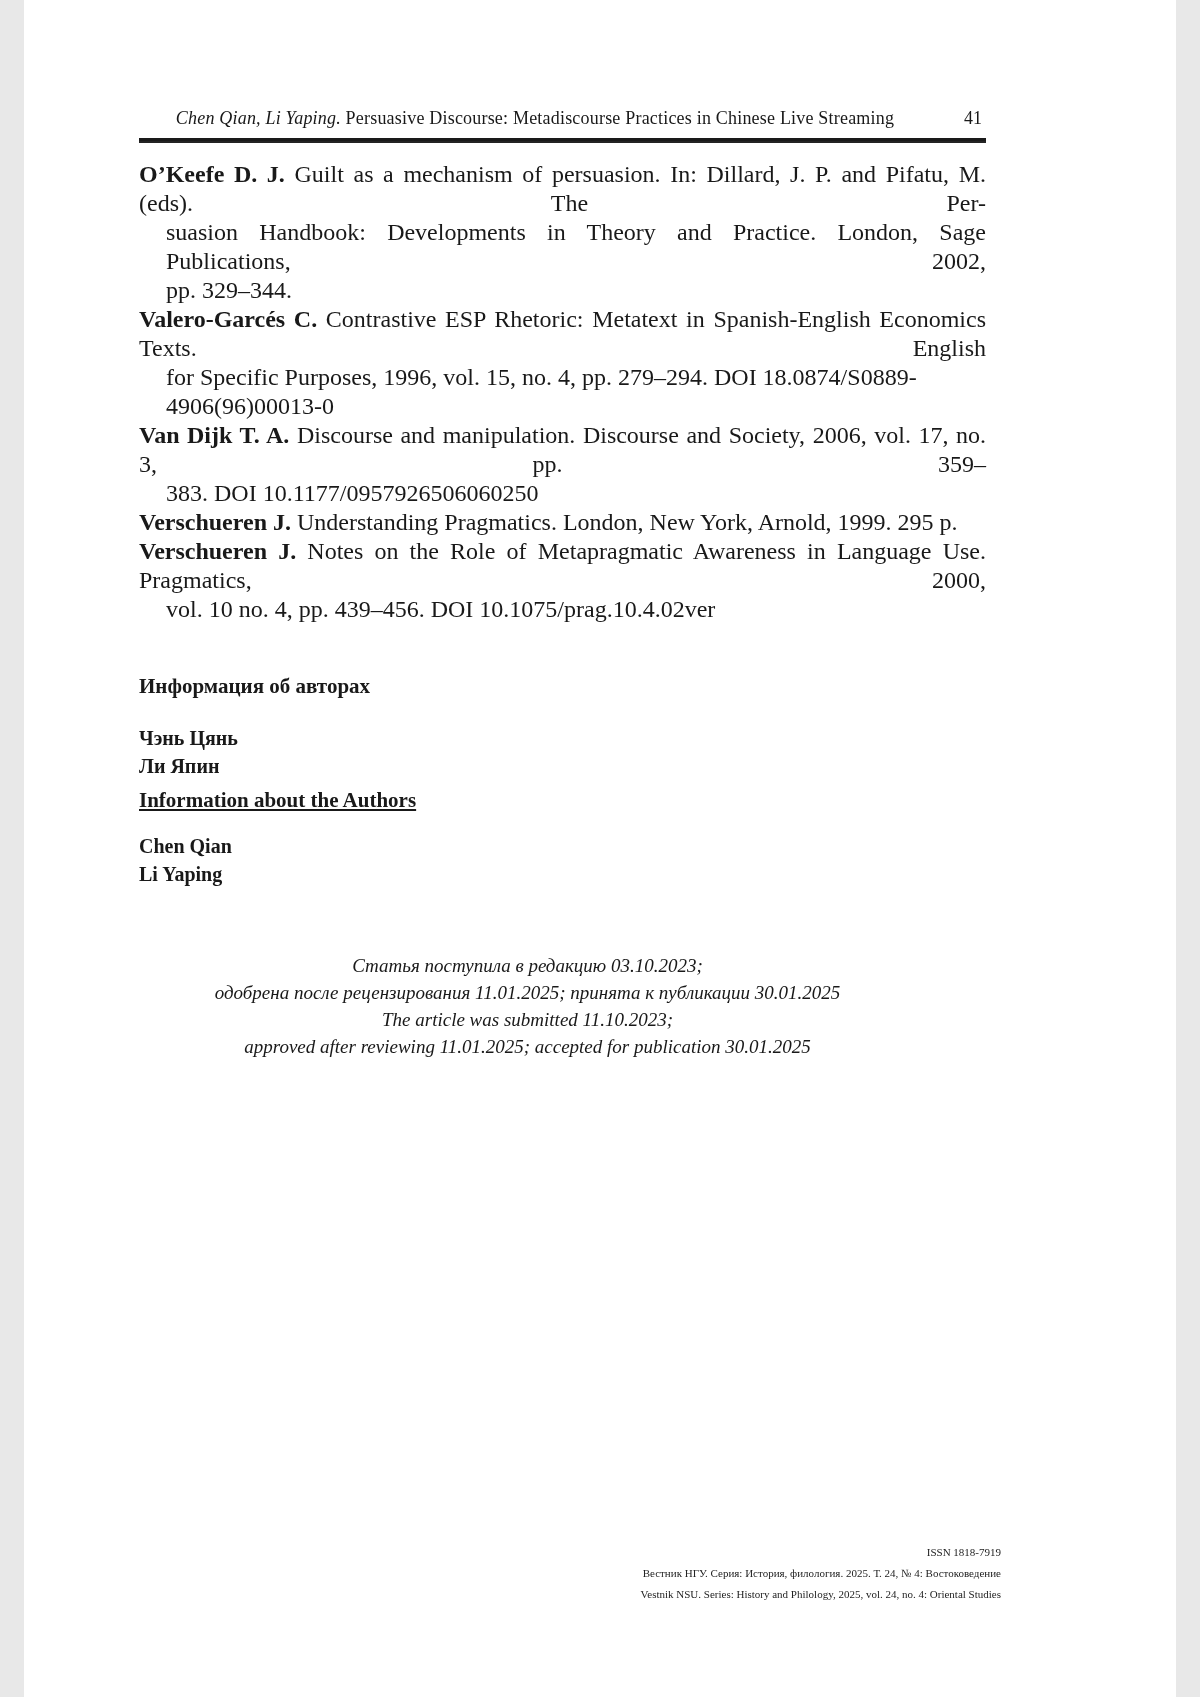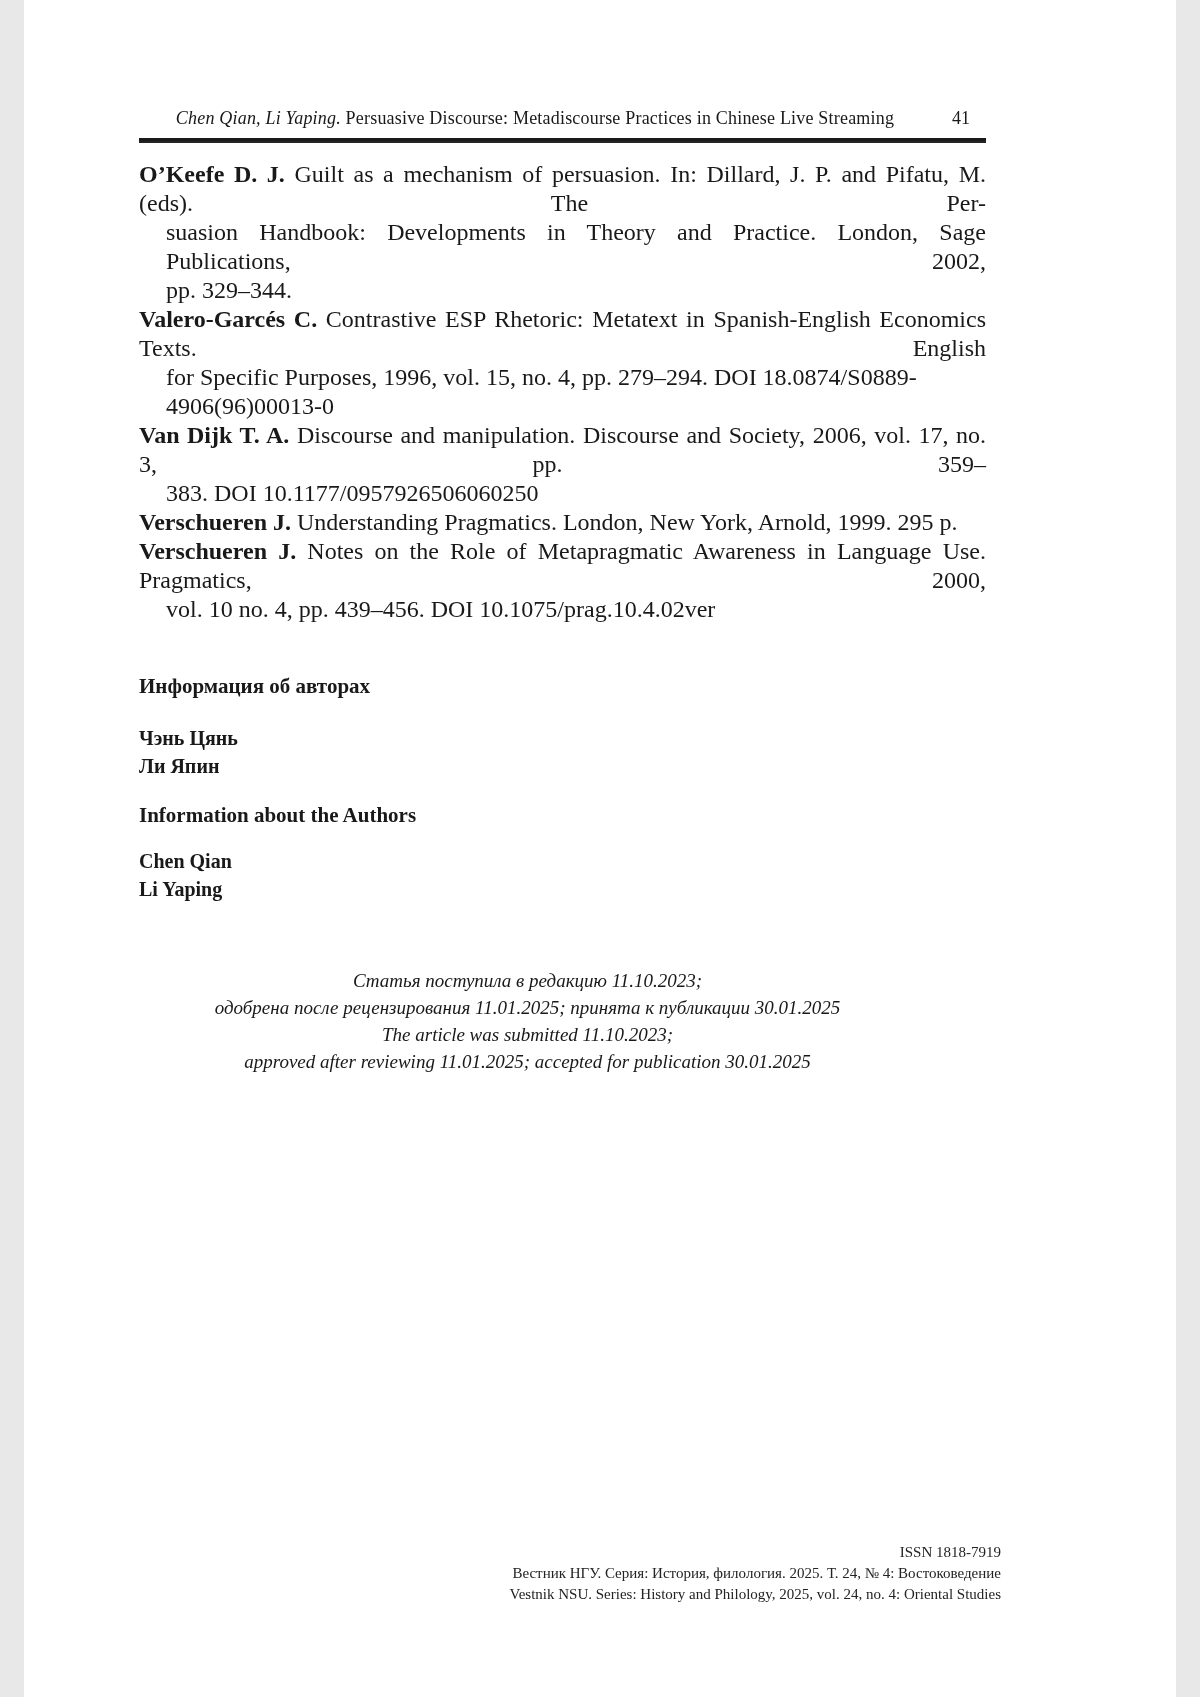"41" .page-number { right: 16px -> 4px }
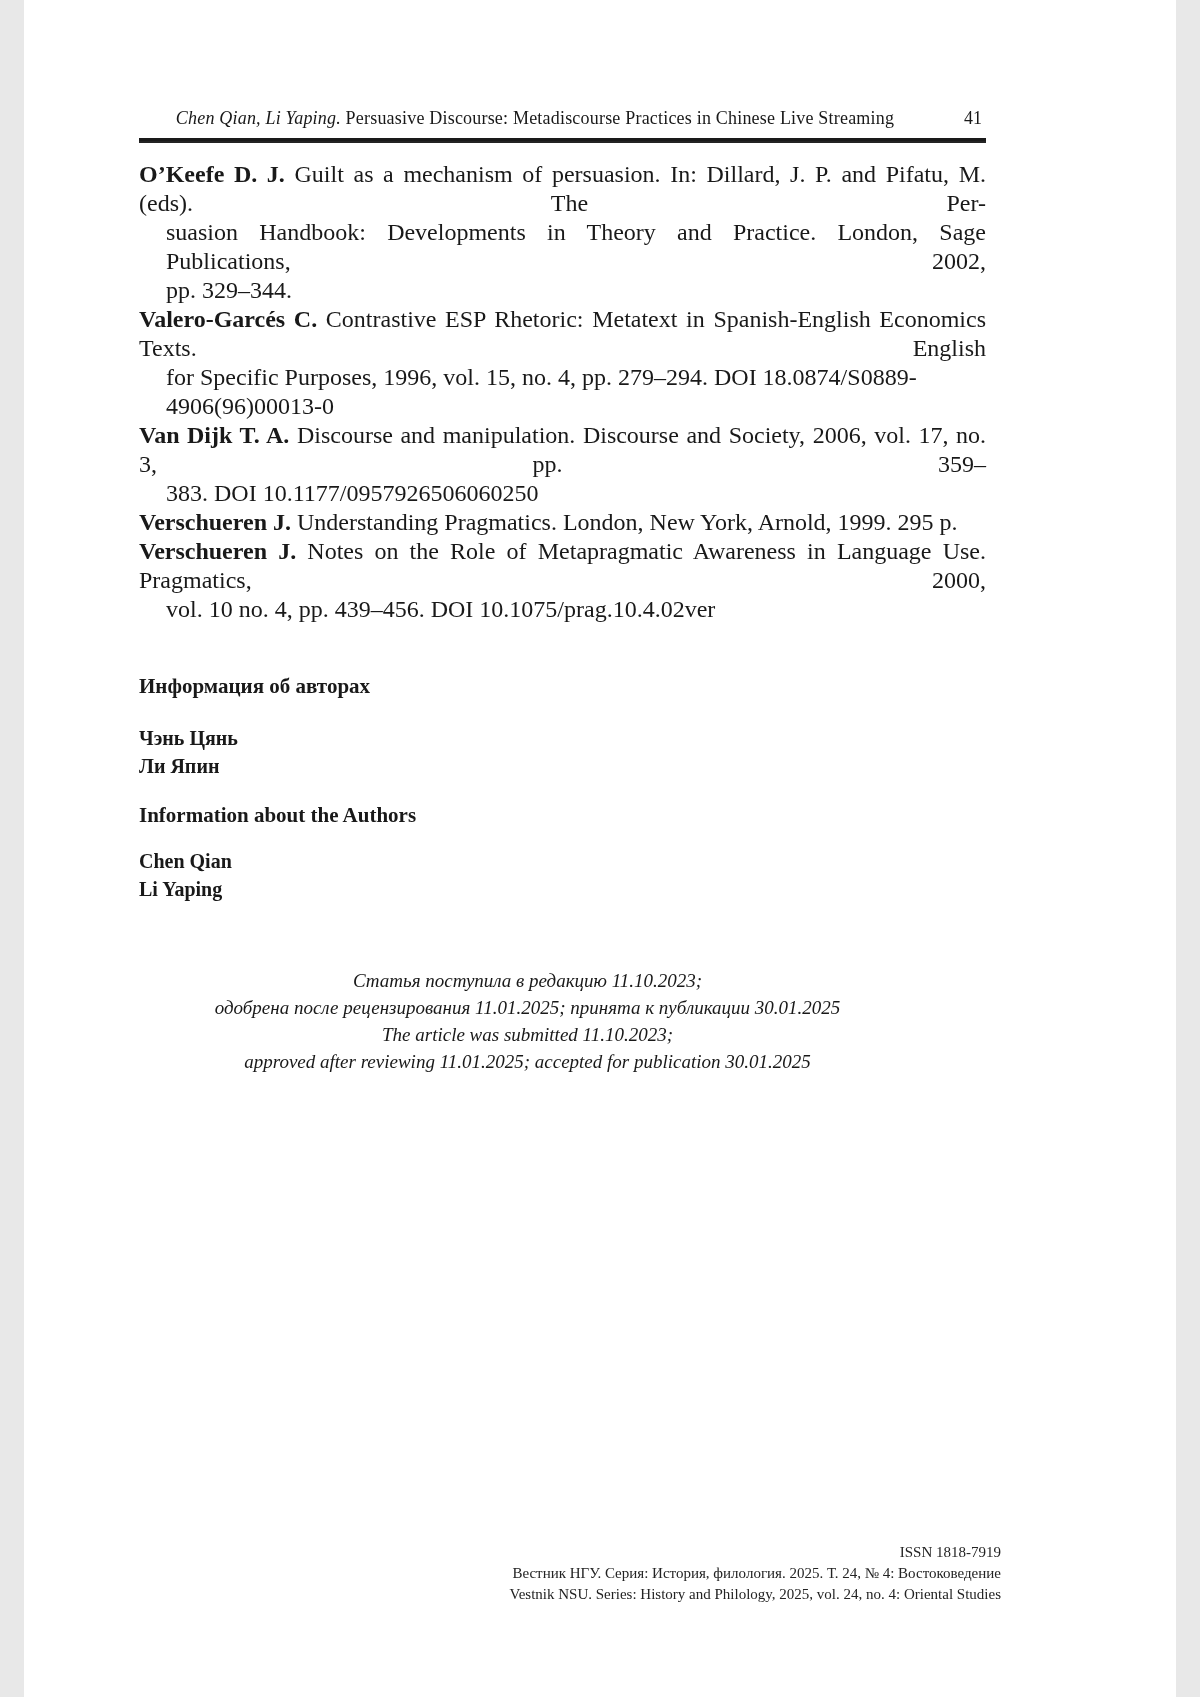"Information about the Authors" .en-heading { margin-top: 22px -> 7px; text-decoration: none -> underline }
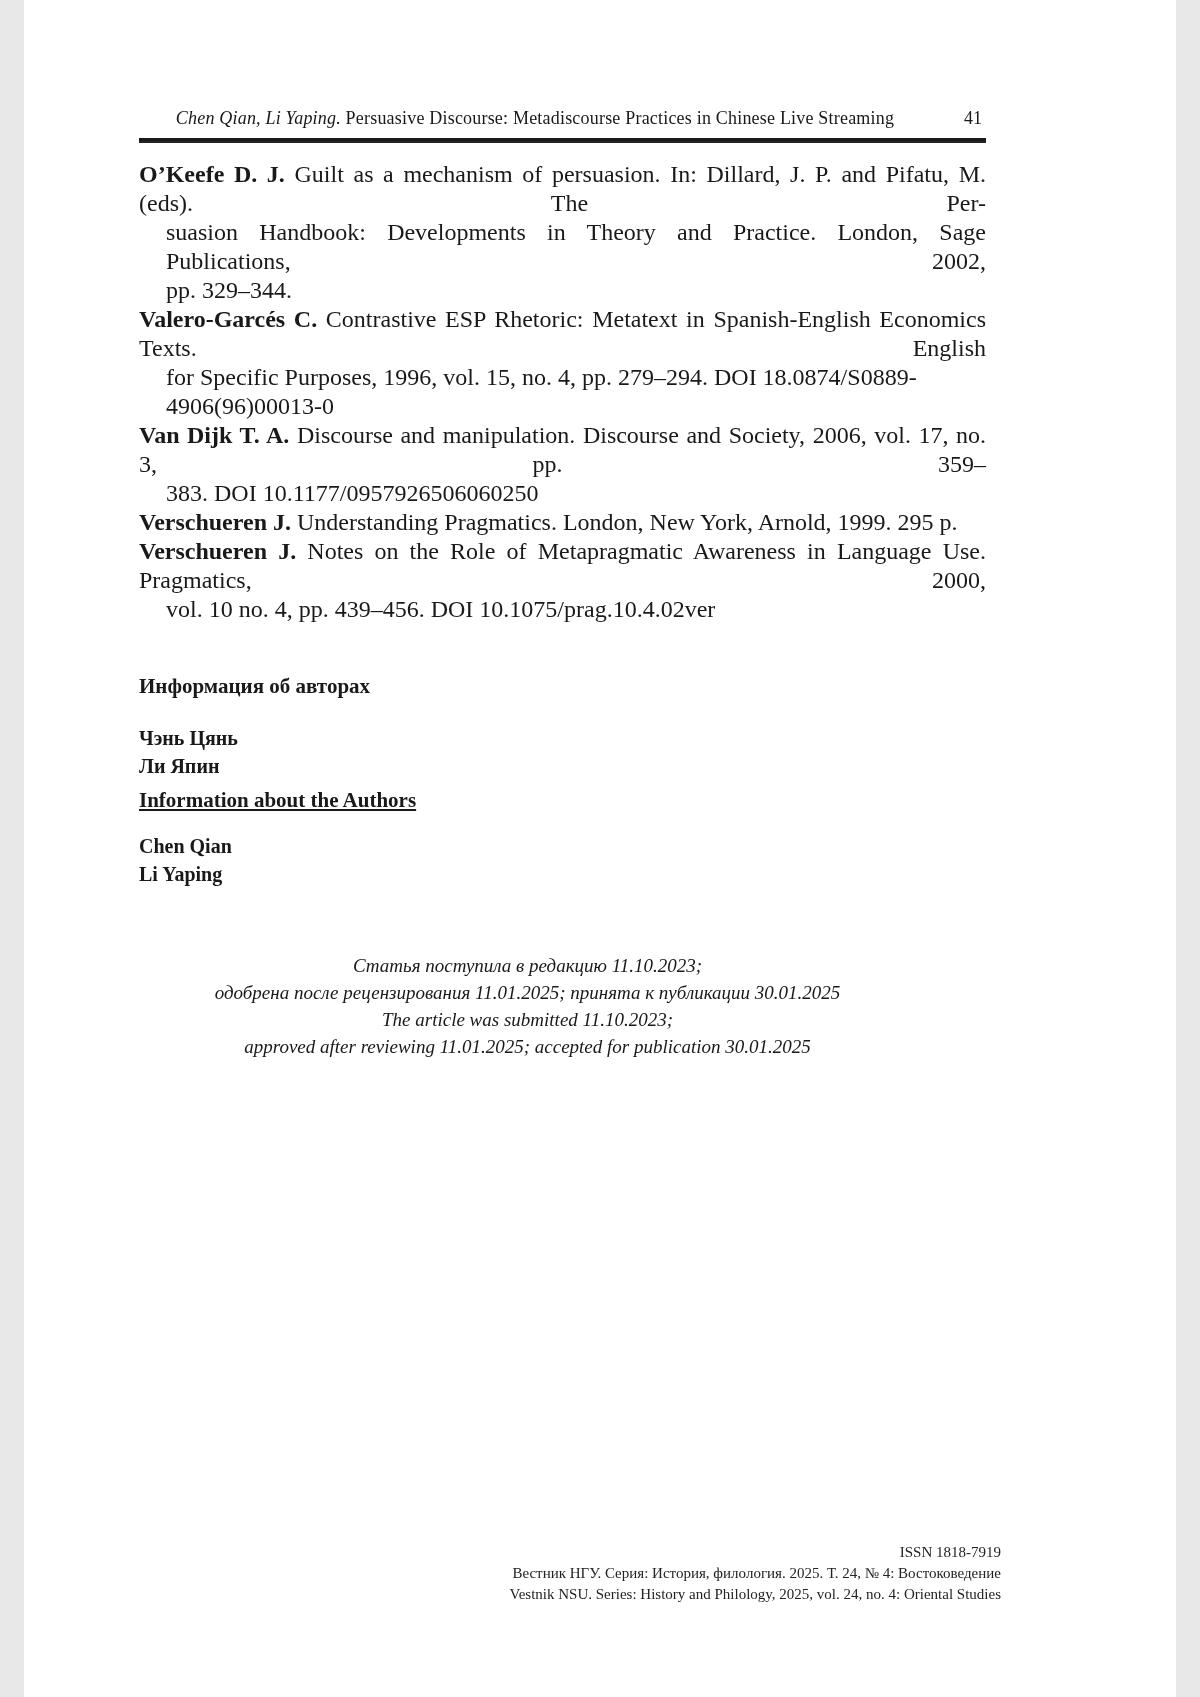"Статья поступила в редакцию 11.10.2023;" div { text: 11.10.2023 -> 03.10.2023 }
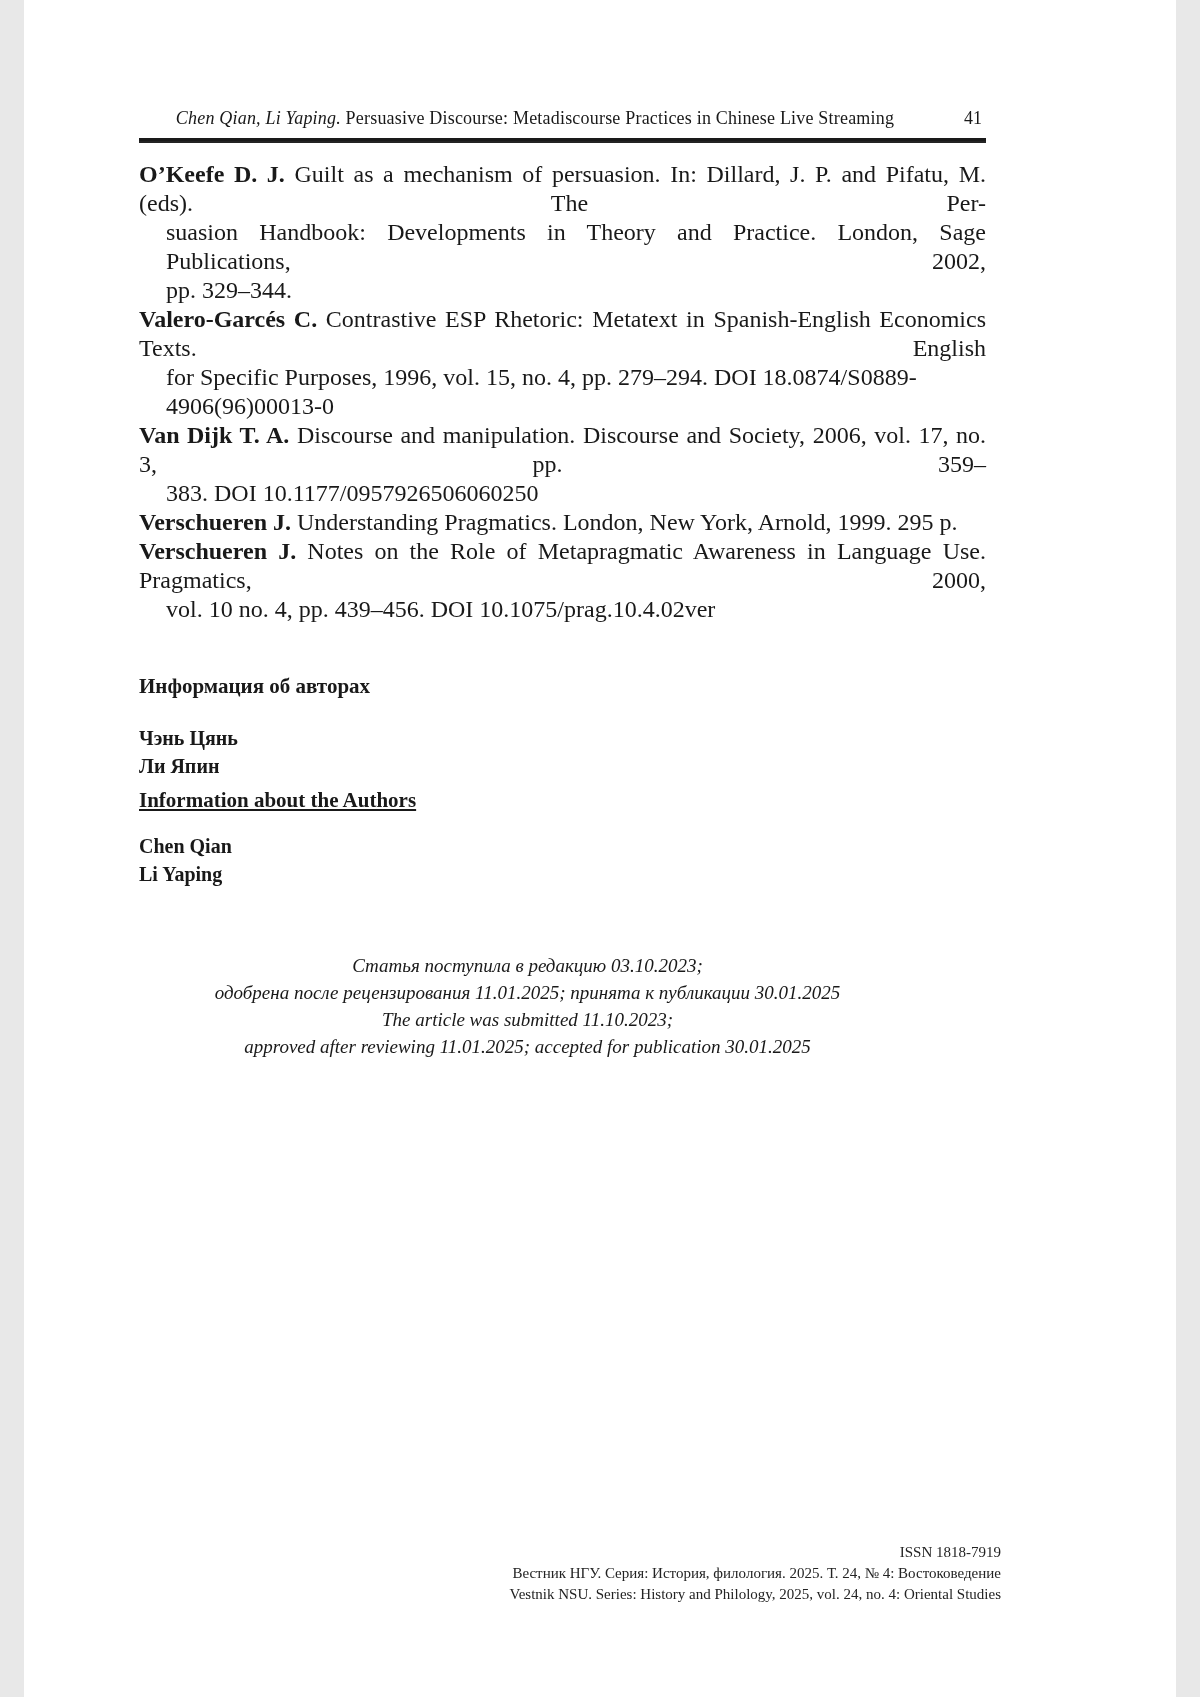"ISSN 1818-7919" .page-footer { font-size: 15px -> 11px }
